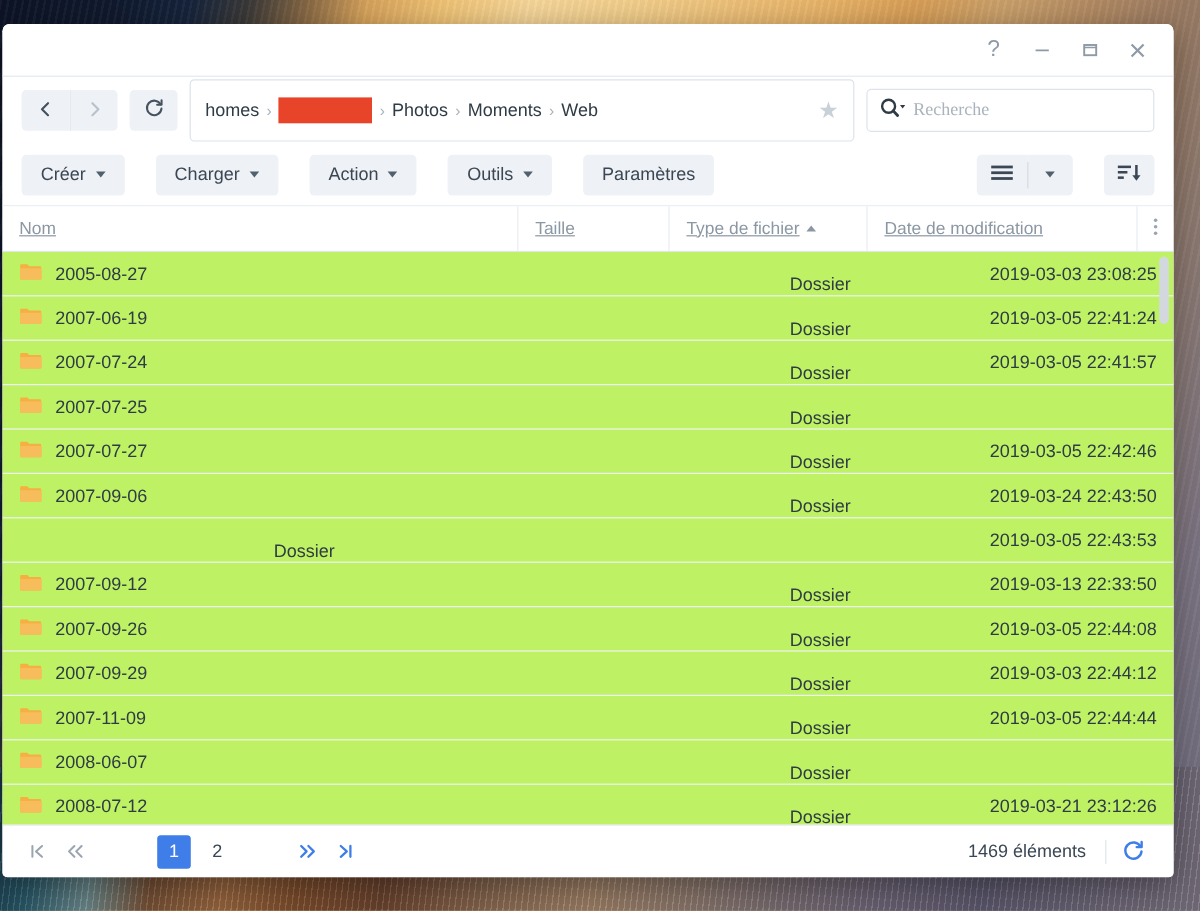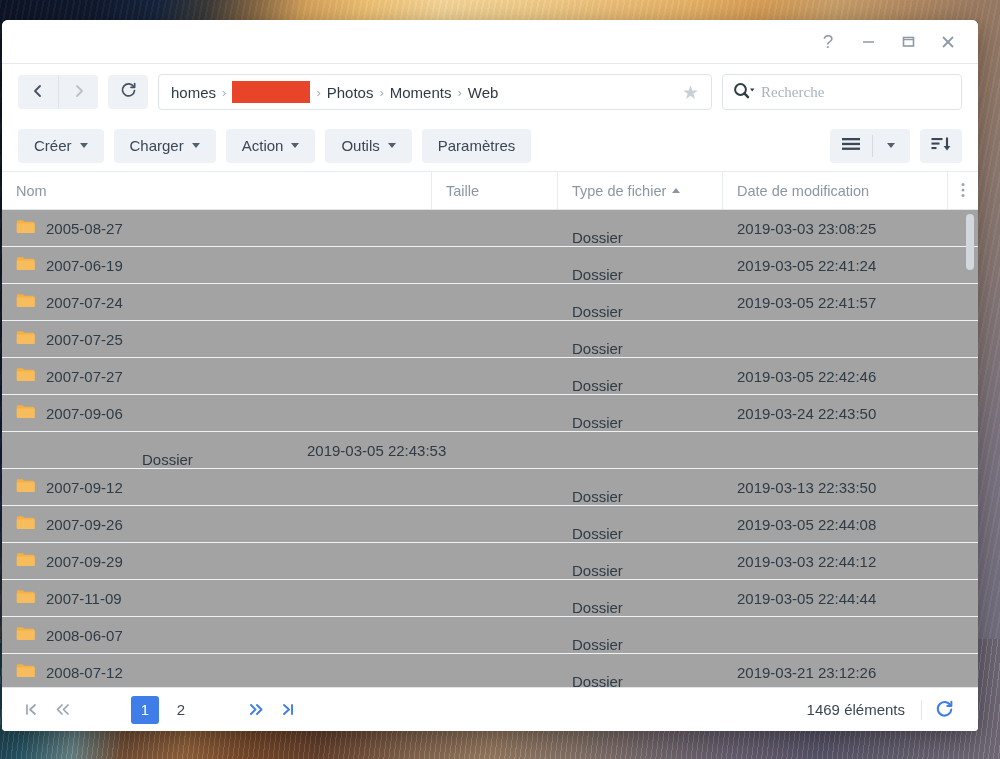"homes" .pathbar { height: 36px -> 52px }
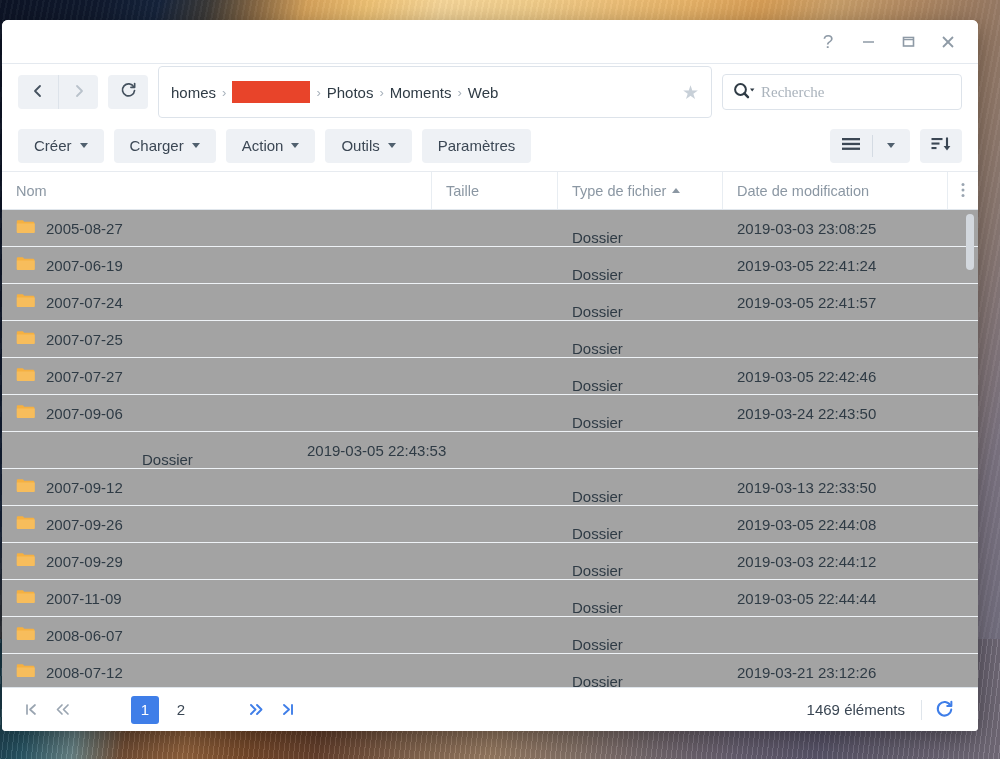"Créer" .toolbar { gap: 10px -> 26px }
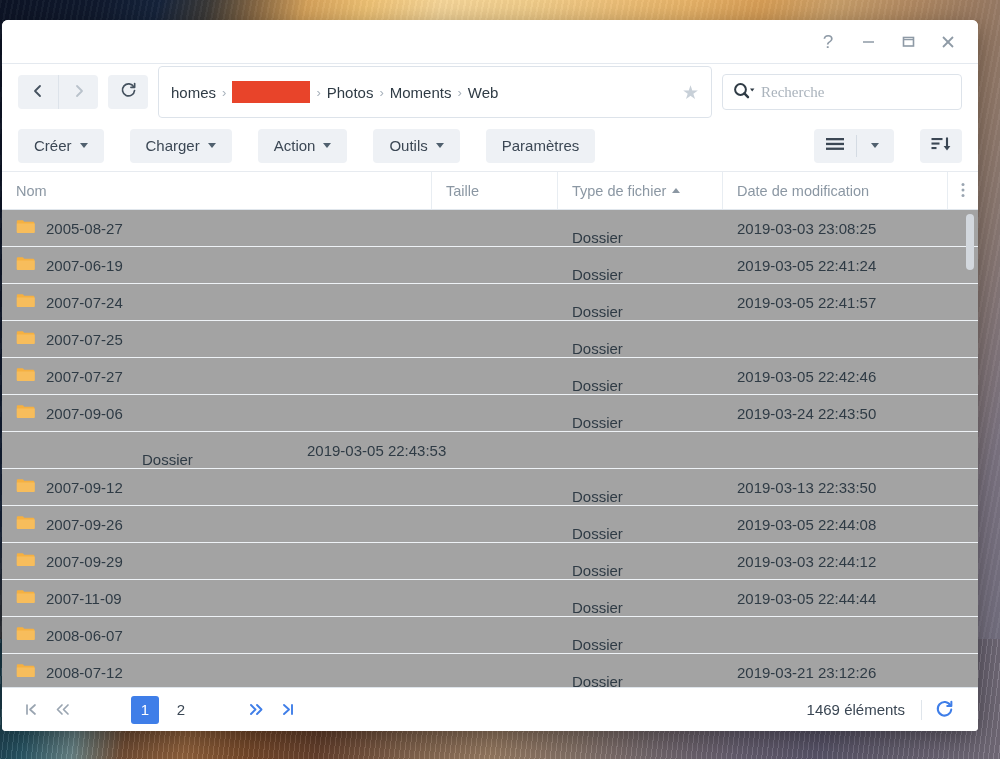"Nom" .th { text-decoration: none -> underline }
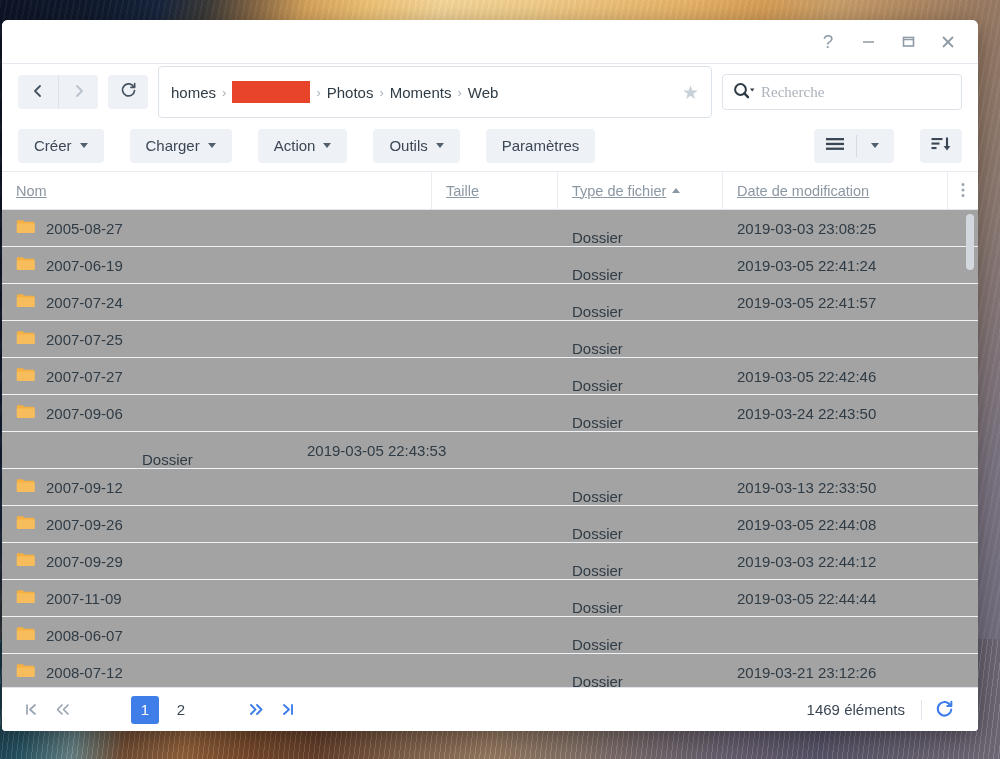"2005-08-27" .tbody-wrap { background: #a3a3a3 -> #bef264; text-align: none -> right }
